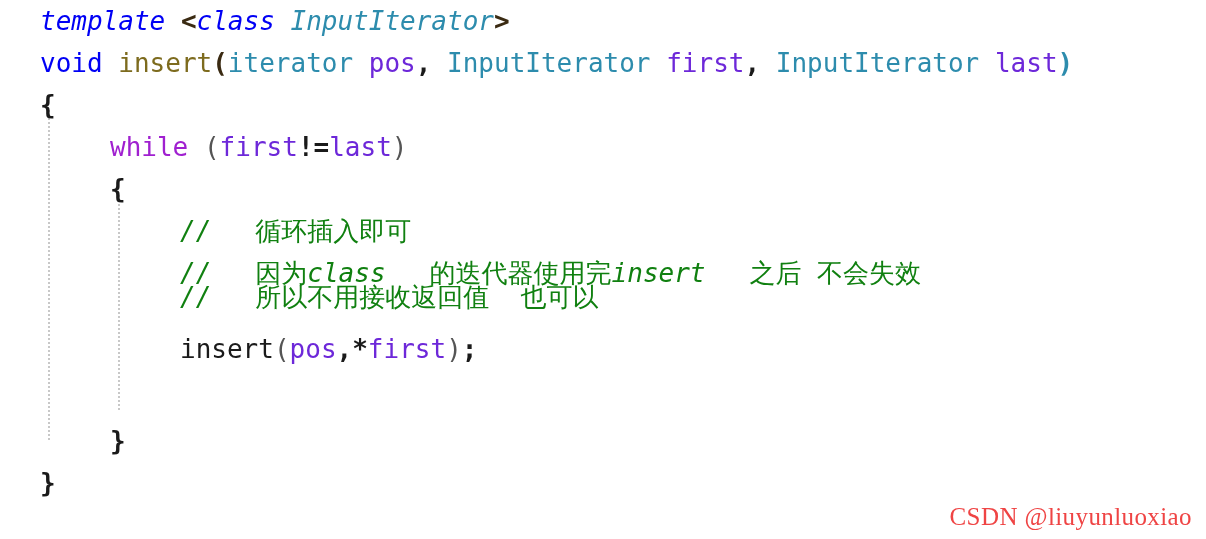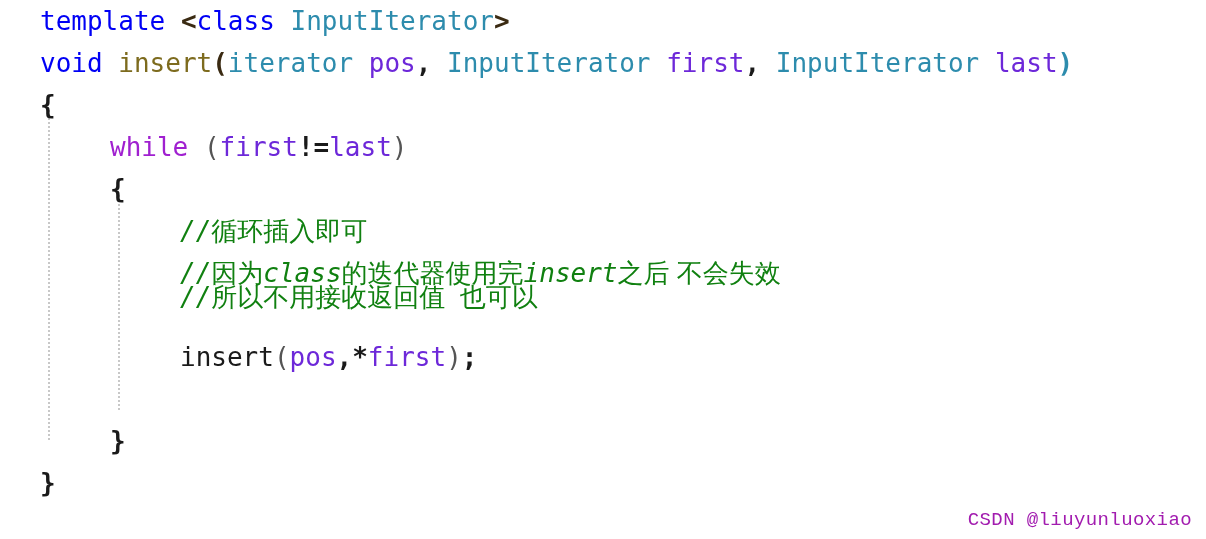"template <class InputIterator>" div.code-line { font-style: none -> italic }
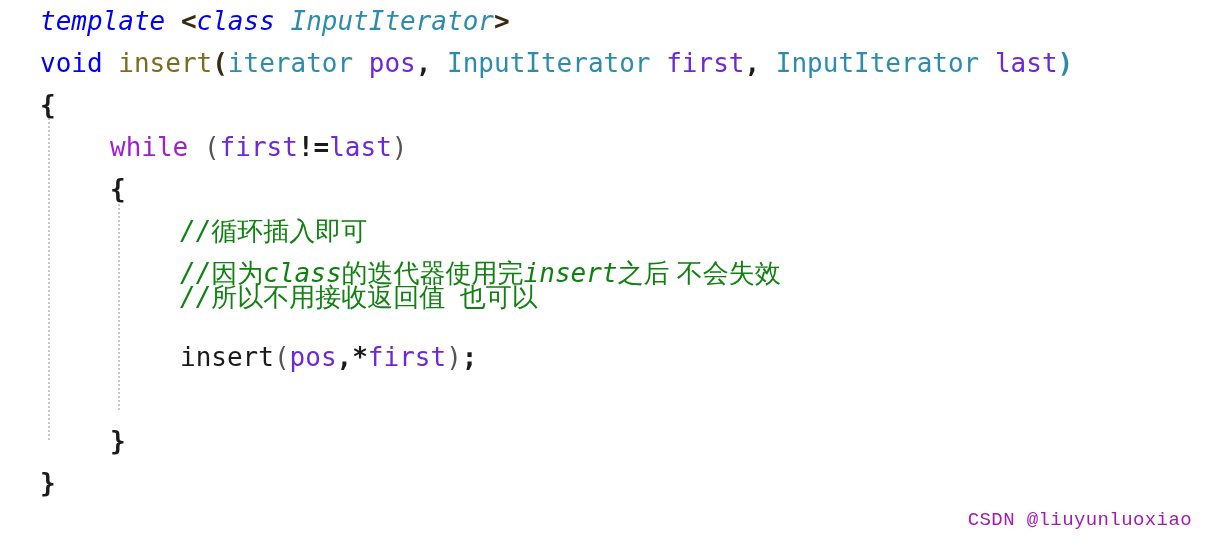"循环插入即可" .tok-comment .cjk { font-family: Liberation Sans, sans-serif -> Liberation Mono, monospace; margin-left: none -> 44px }
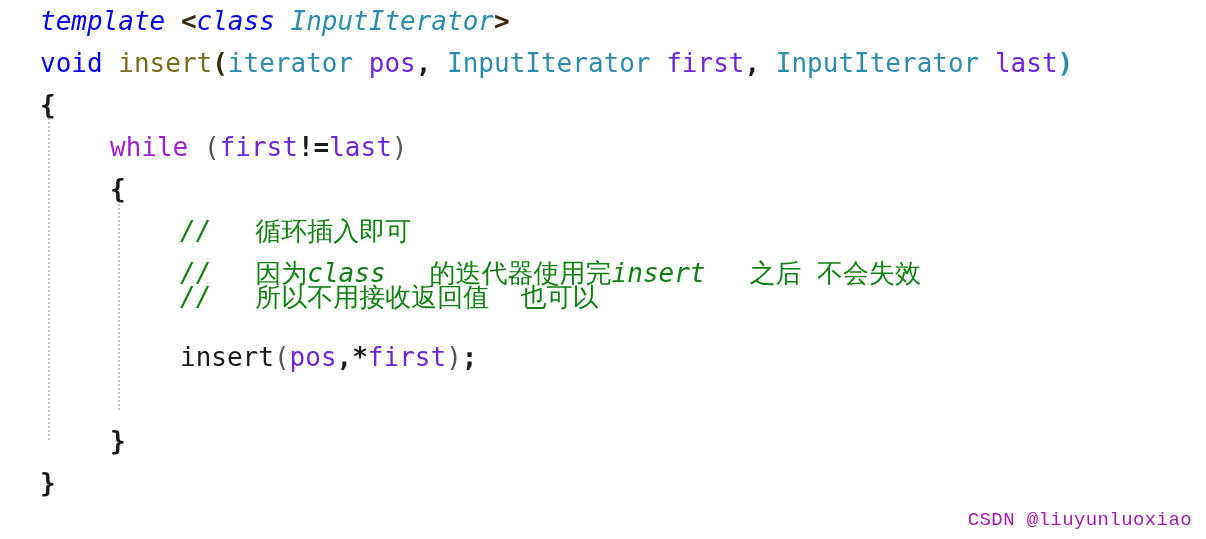"insert(pos,*first);" div.code-line { top: 336px -> 328px }
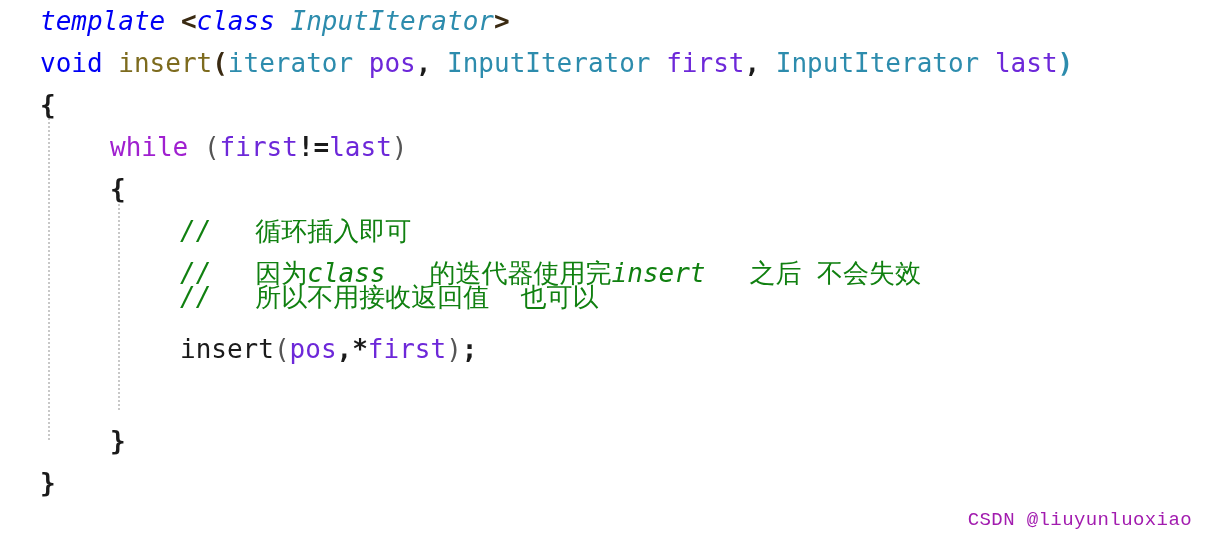"CSDN @liuyunluoxiao" #watermark { color: #a21caf -> #ef4444; font-family: Liberation Mono, monospace -> Liberation Serif, serif; font-size: 19px -> 25px }
